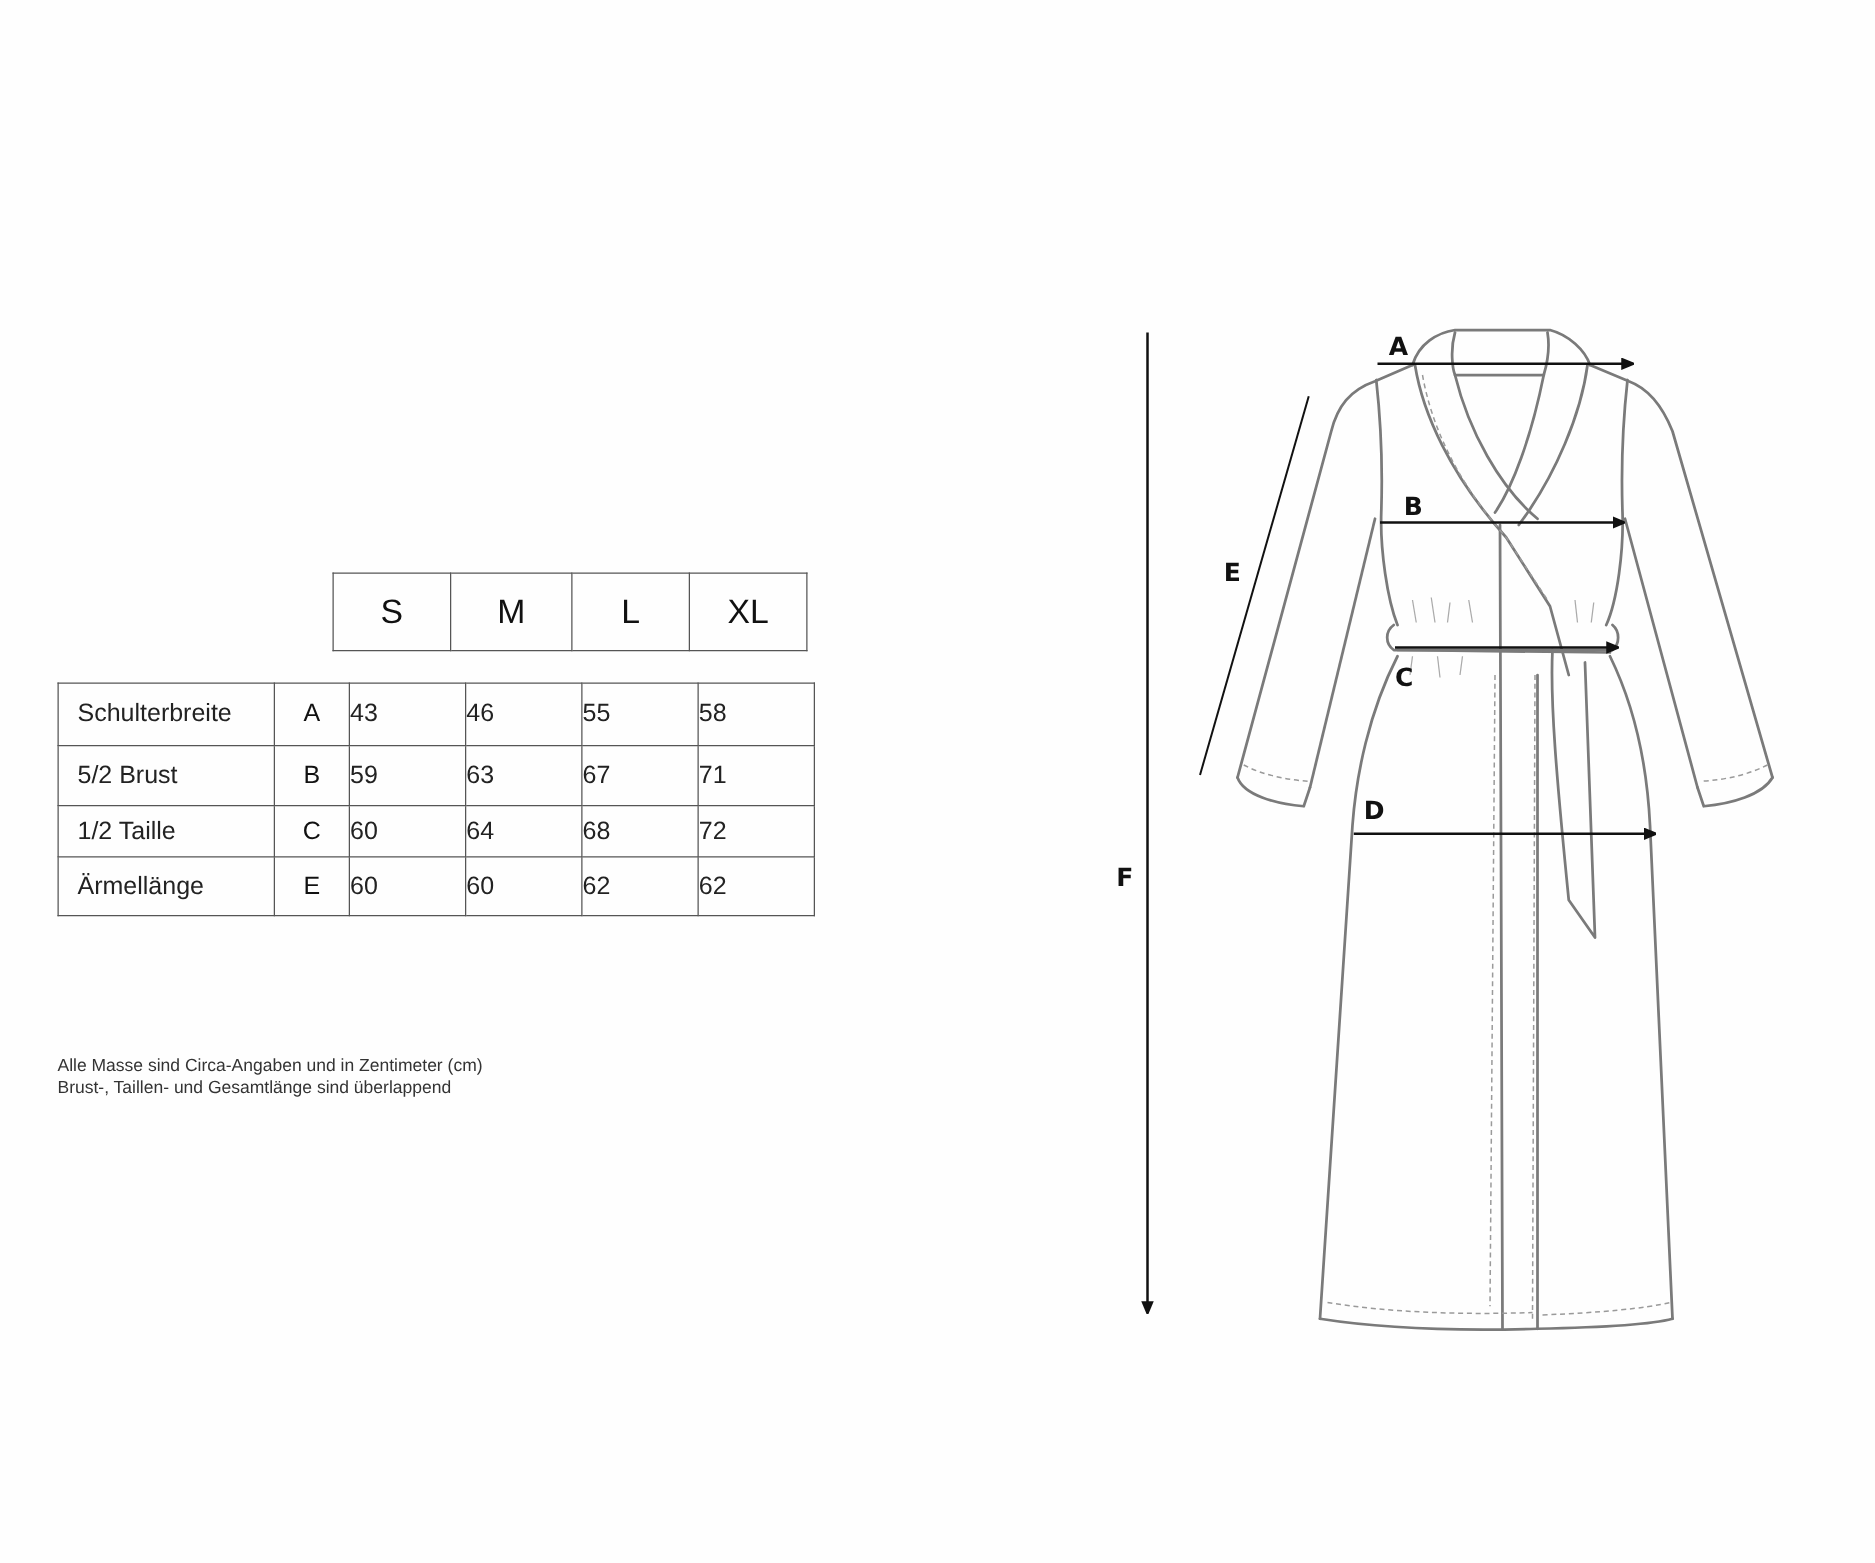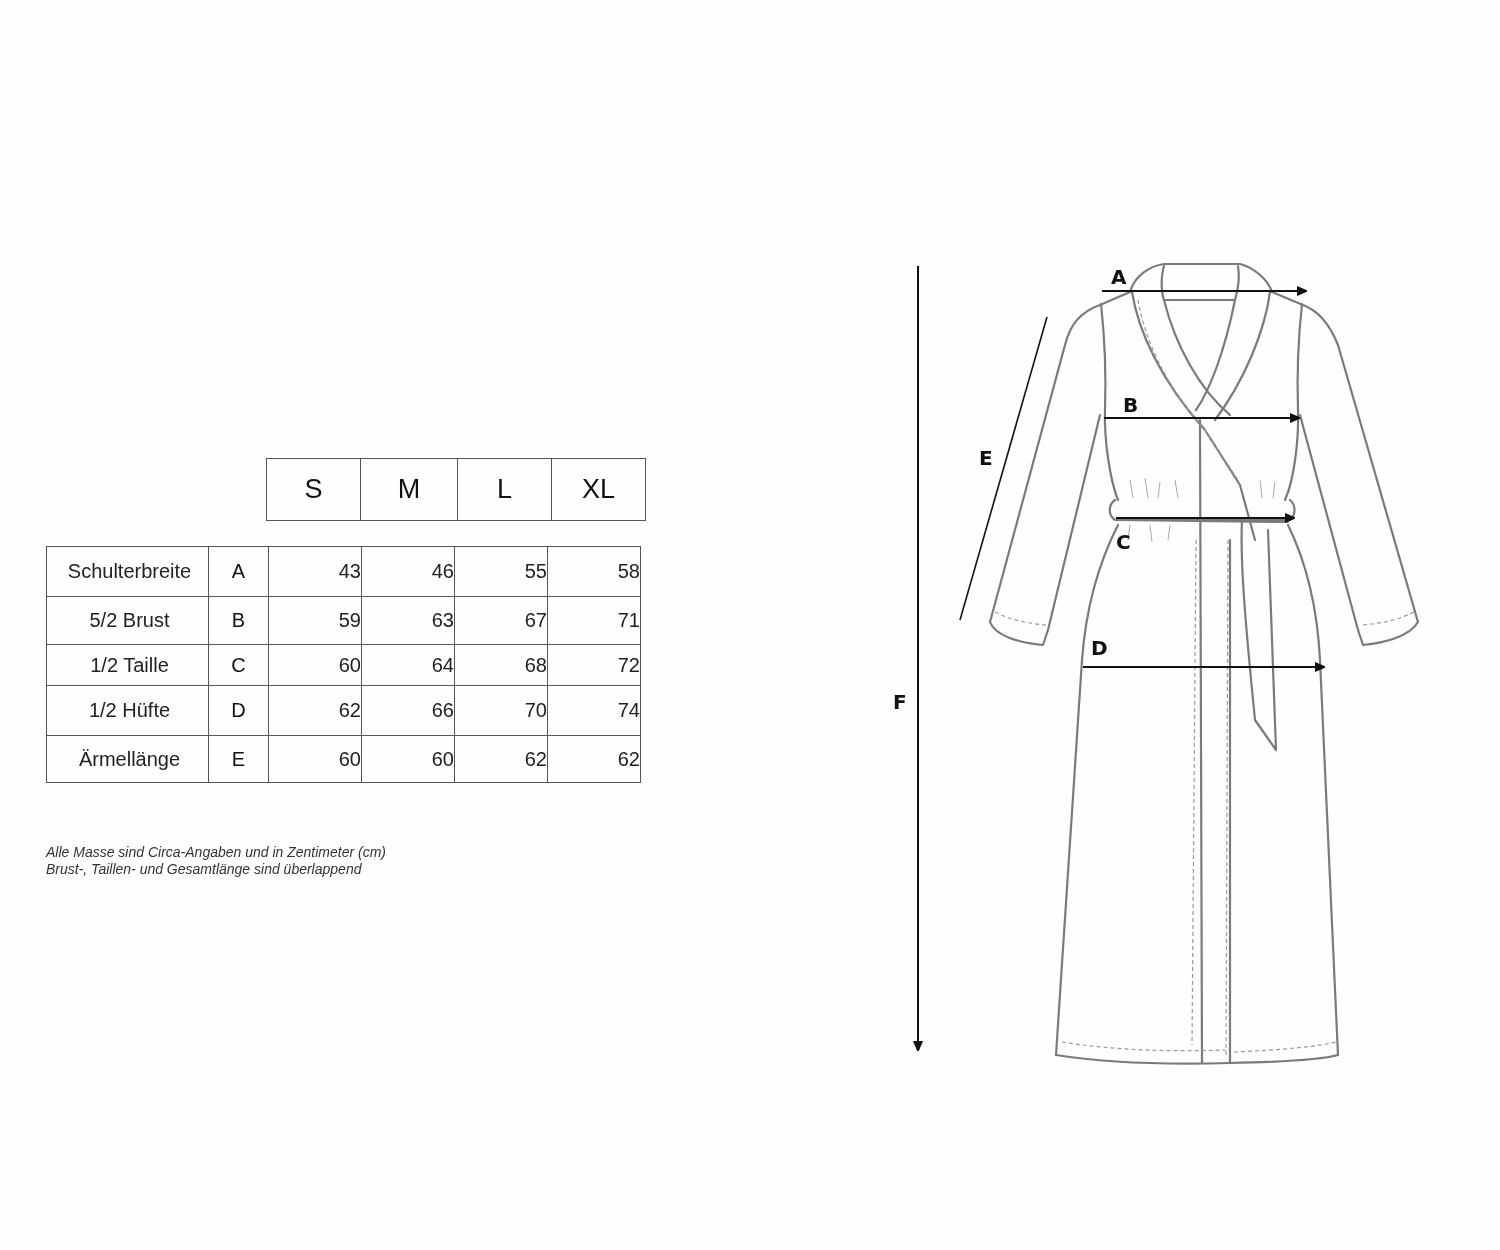"Schulterbreite" .meas td.label { padding-left: 4px -> 15px; text-align: center -> left }
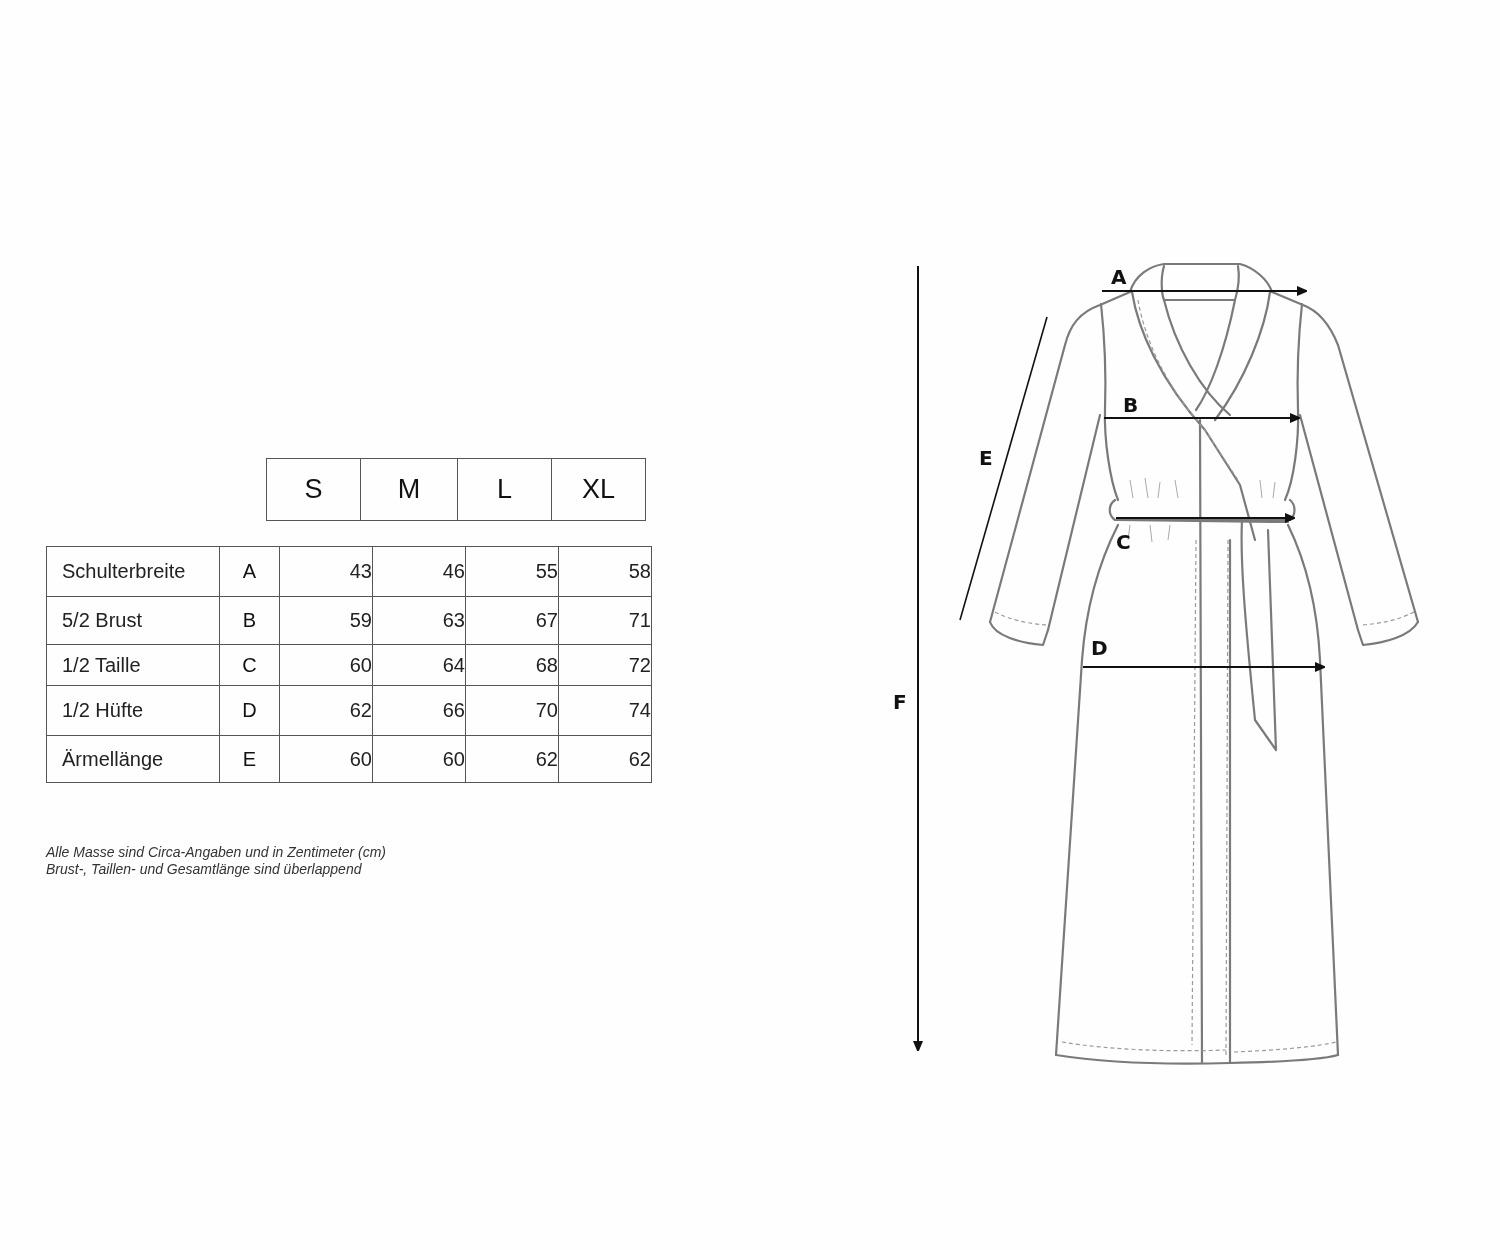"43" .meas td.val { text-align: right -> left }
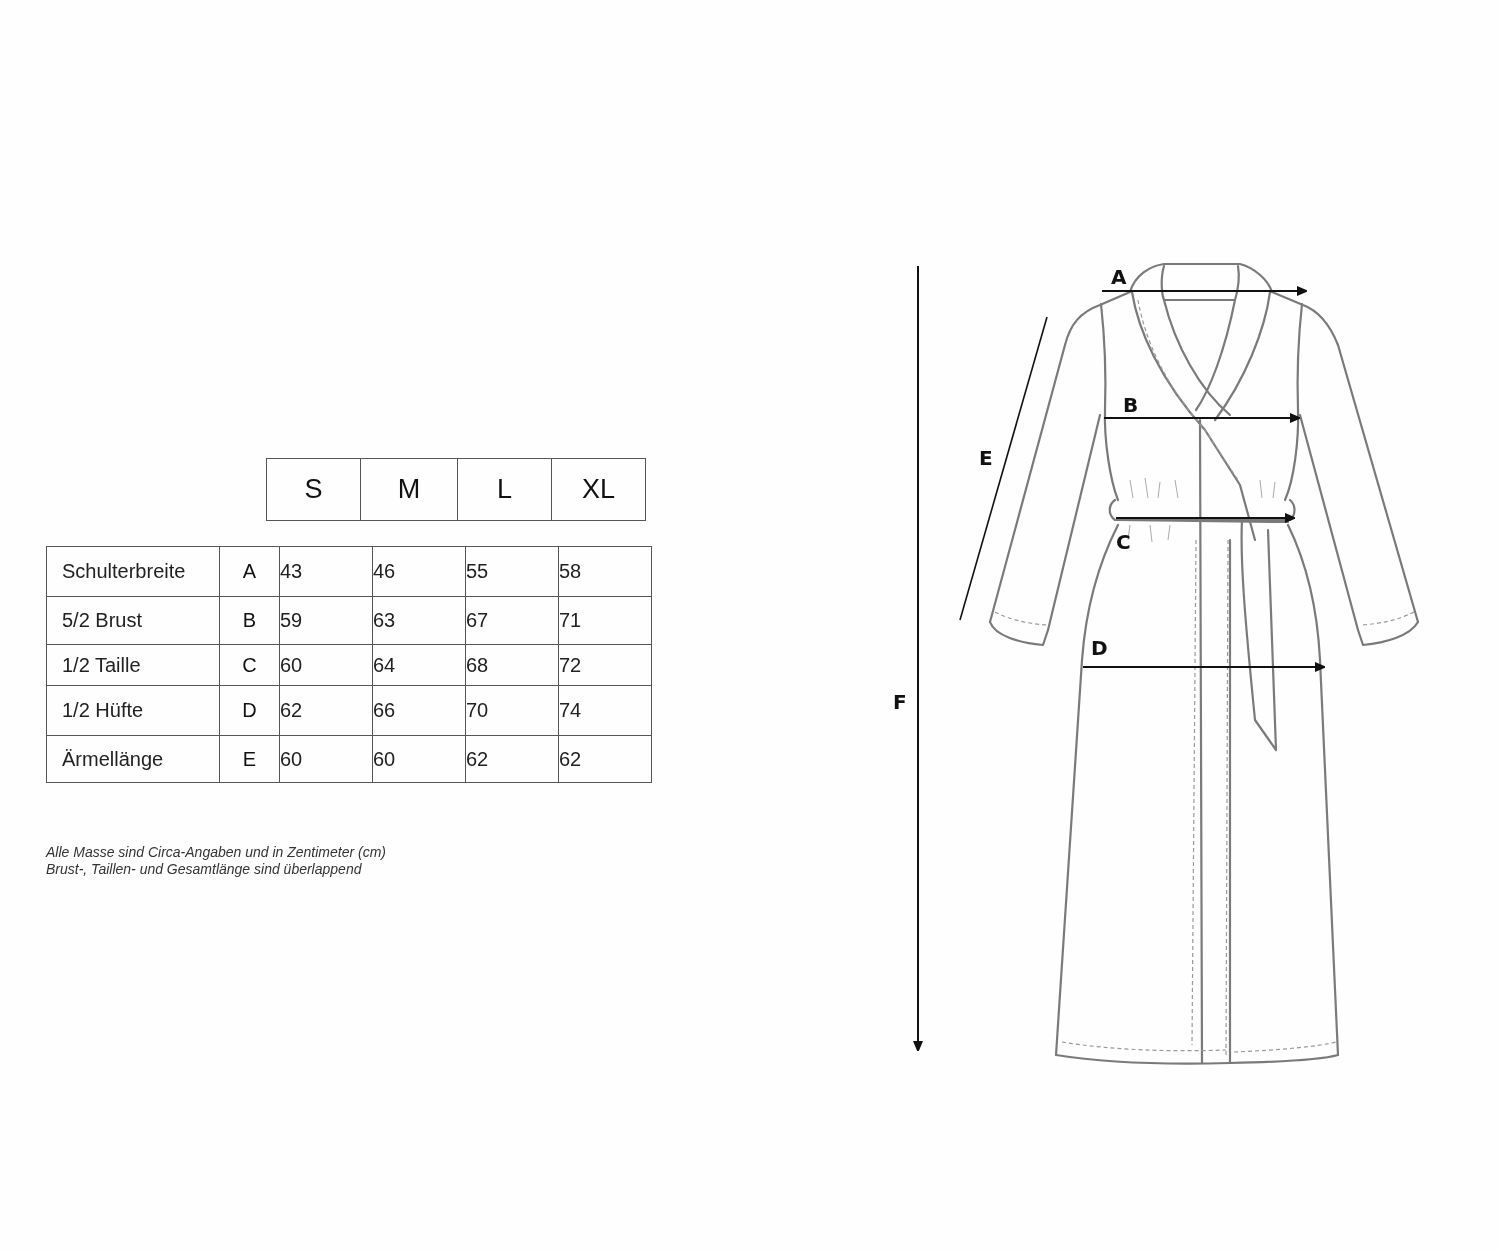"1/2 Hüfte" tr.r3 { html: <tr> <td>1/2 Hüfte</td> <td>D</td> <td>62</td> <td>66</td> <td>70</td> <td>74</td> </tr> -> none }
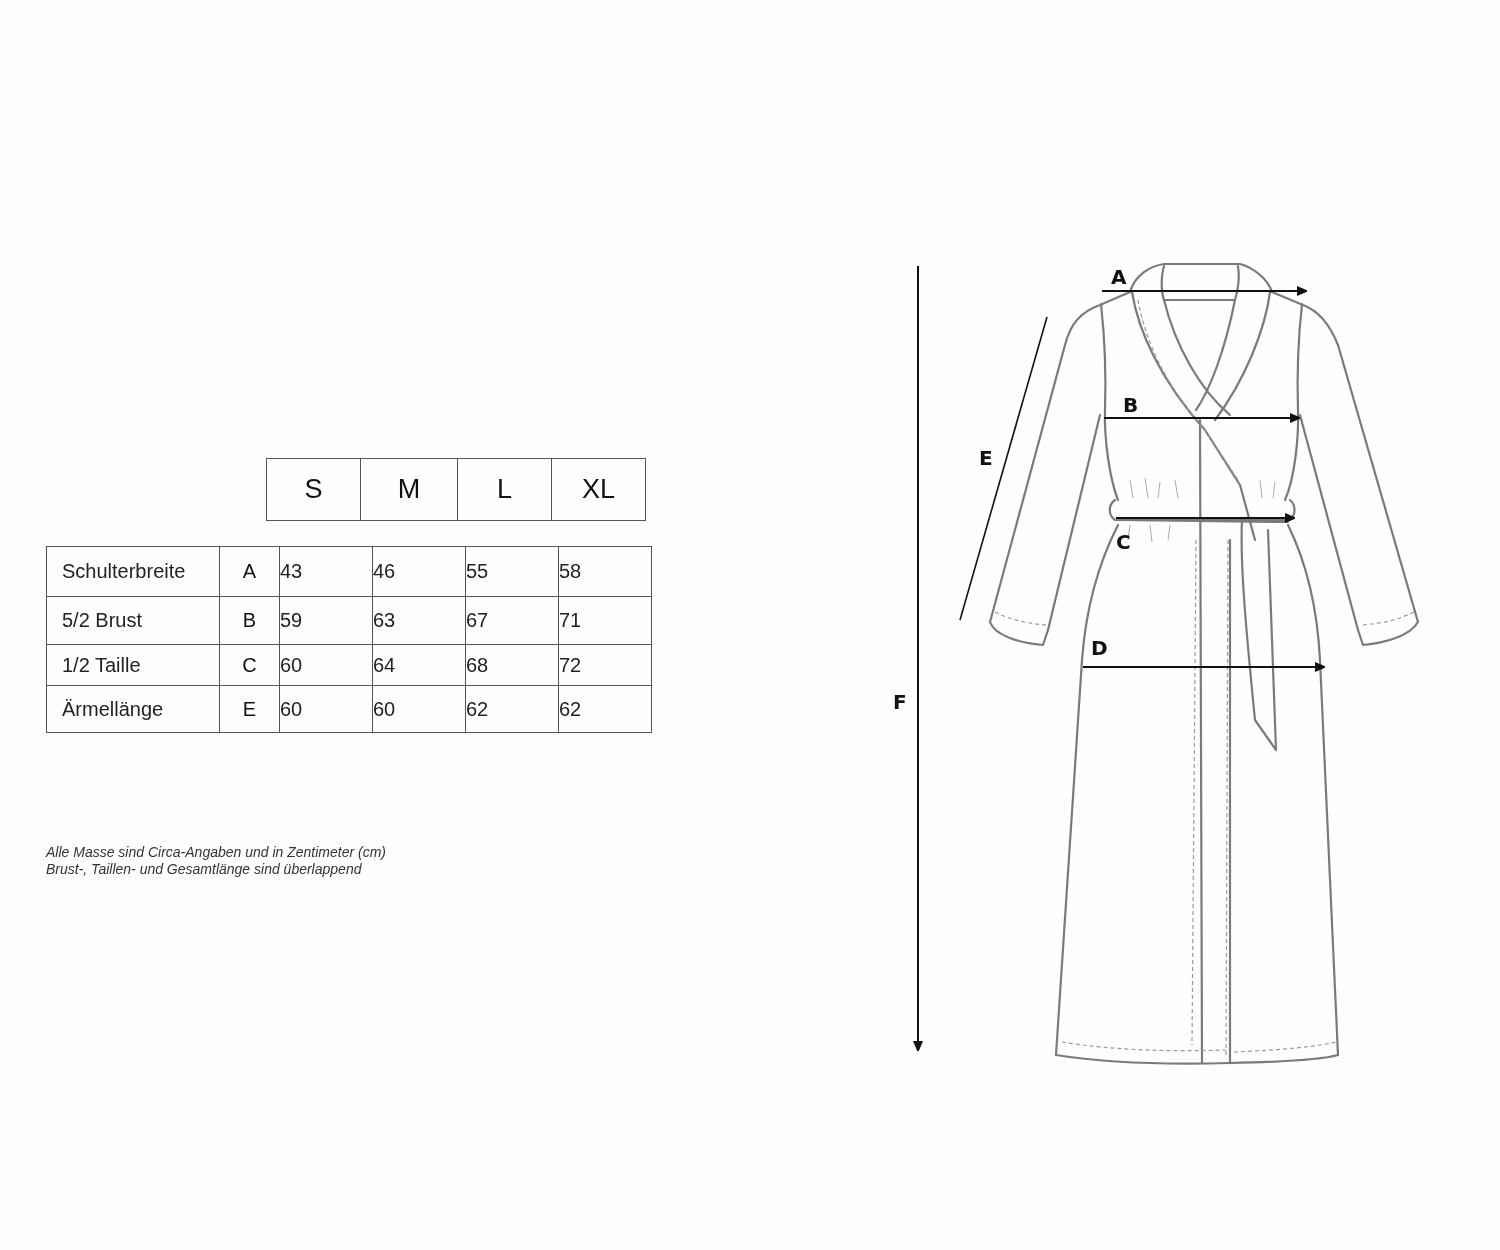"Alle Masse sind Circa-Angaben und" .notes { font-style: italic -> none }
